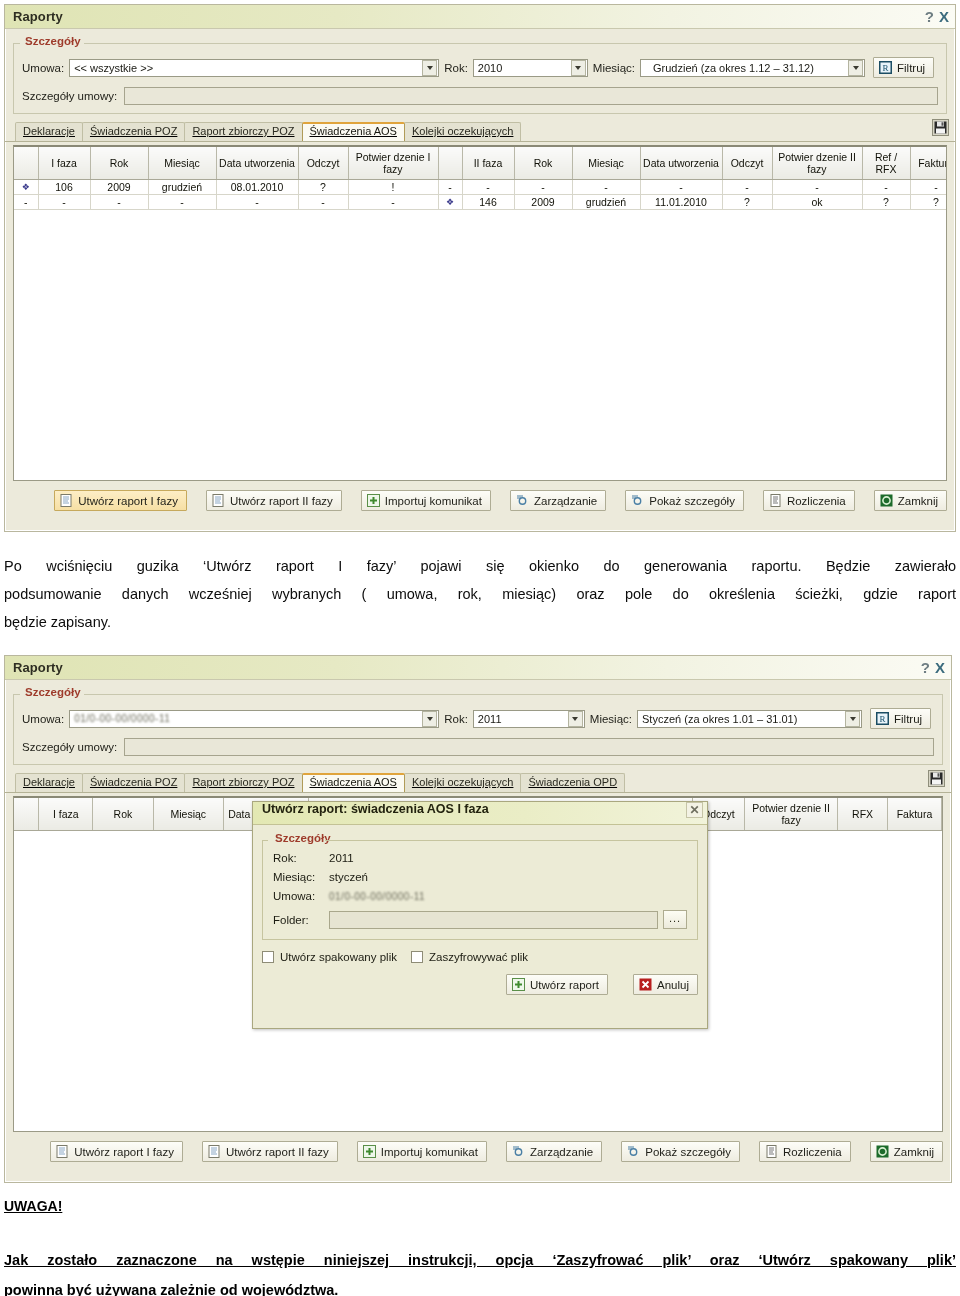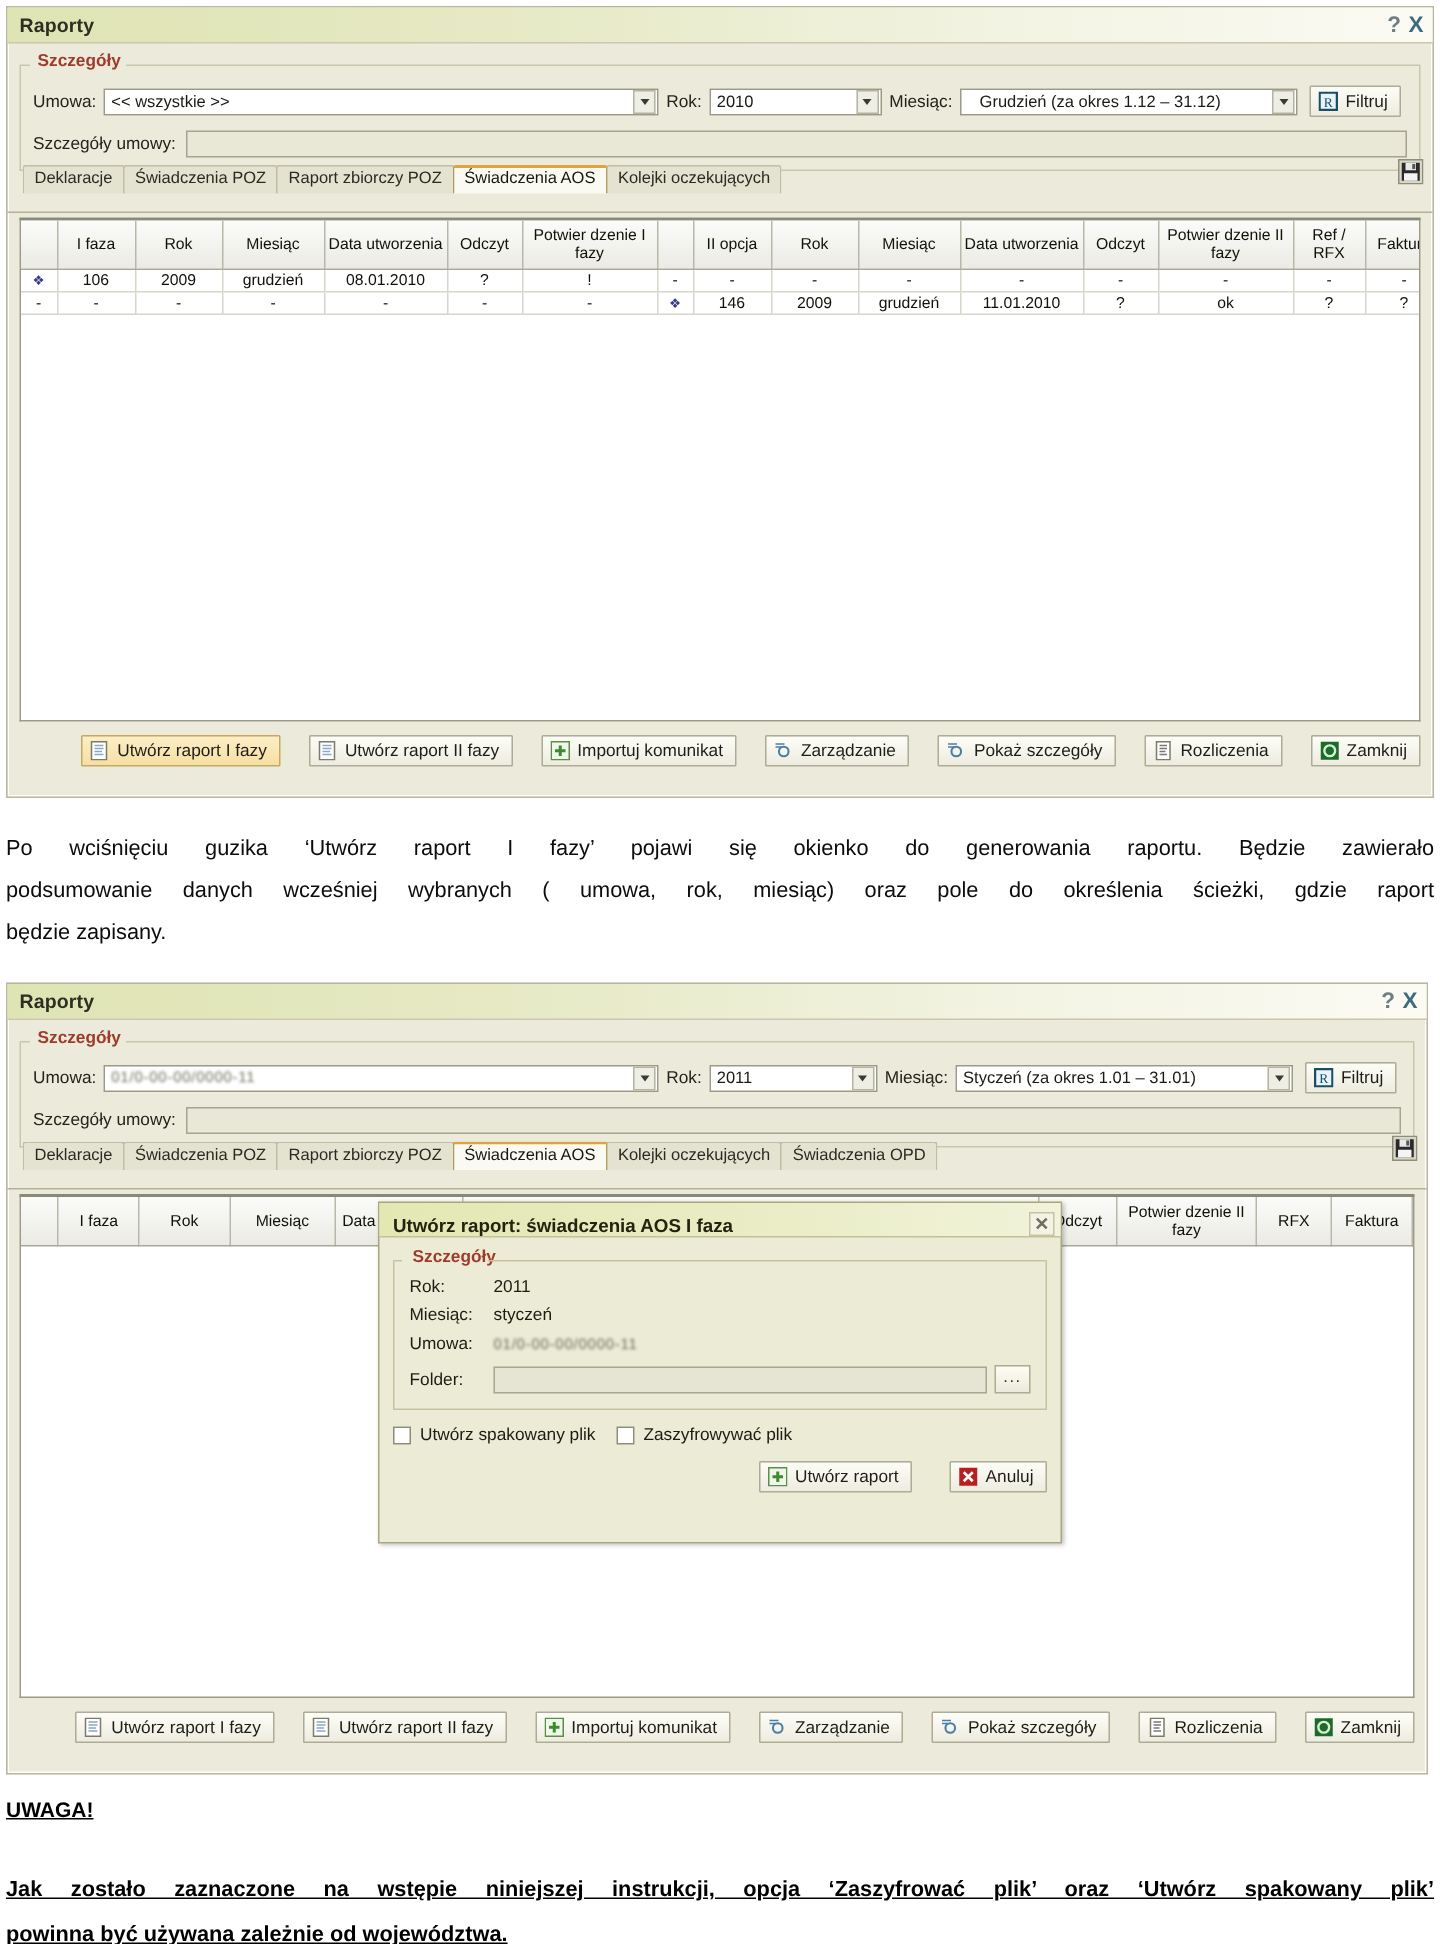"Deklaracje" .tabstrip { padding: 3px 6px 12px 10px -> 3px 6px 0 10px; text-decoration: none -> underline }
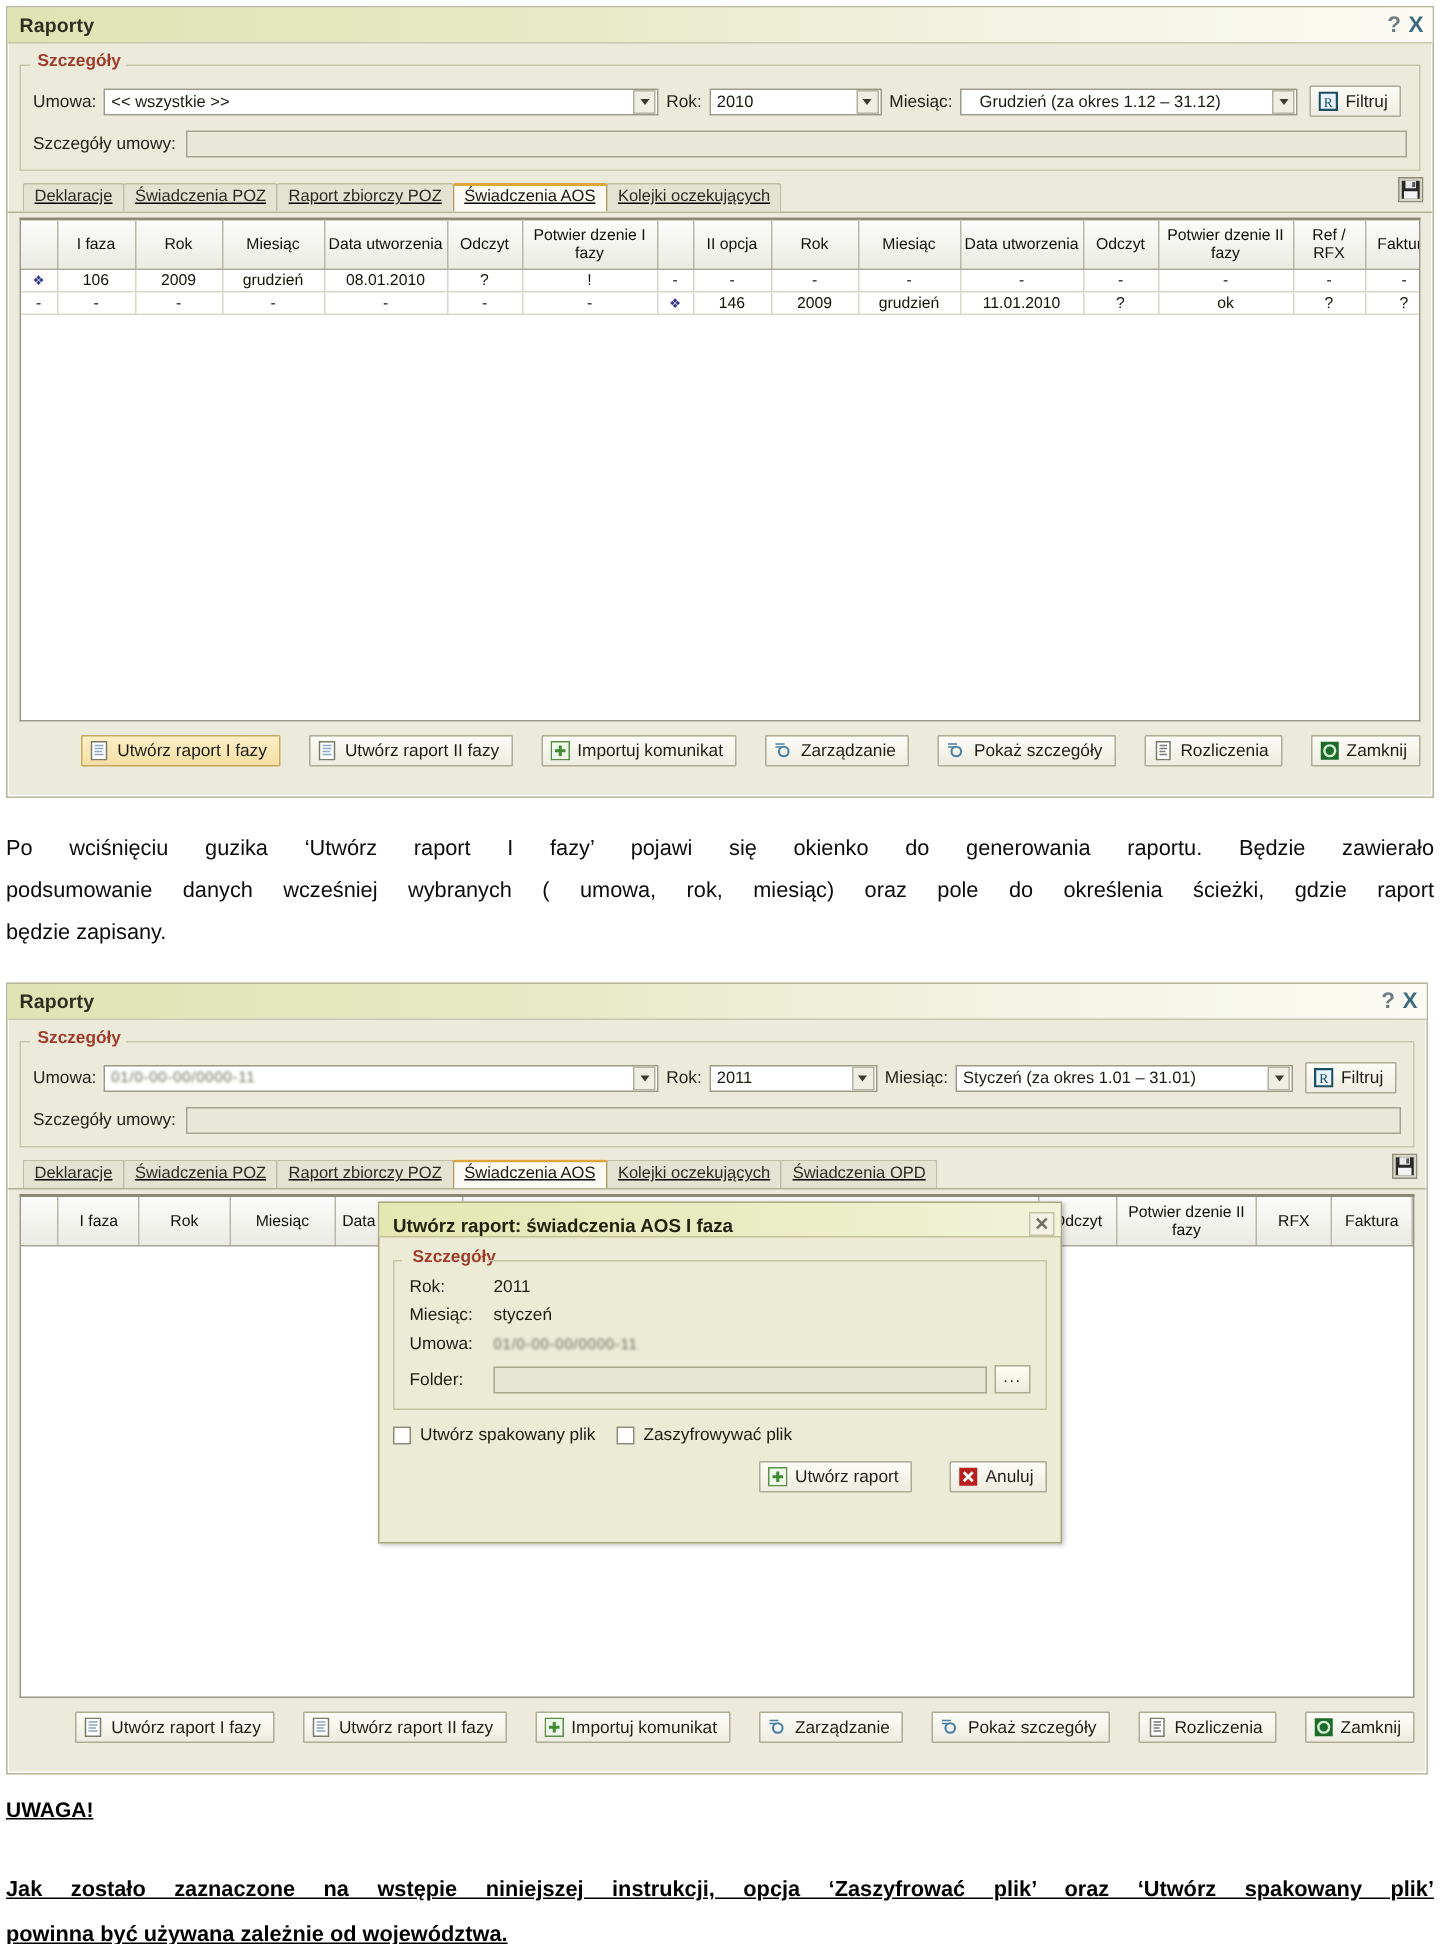"II opcja" th { text: opcja -> faza }
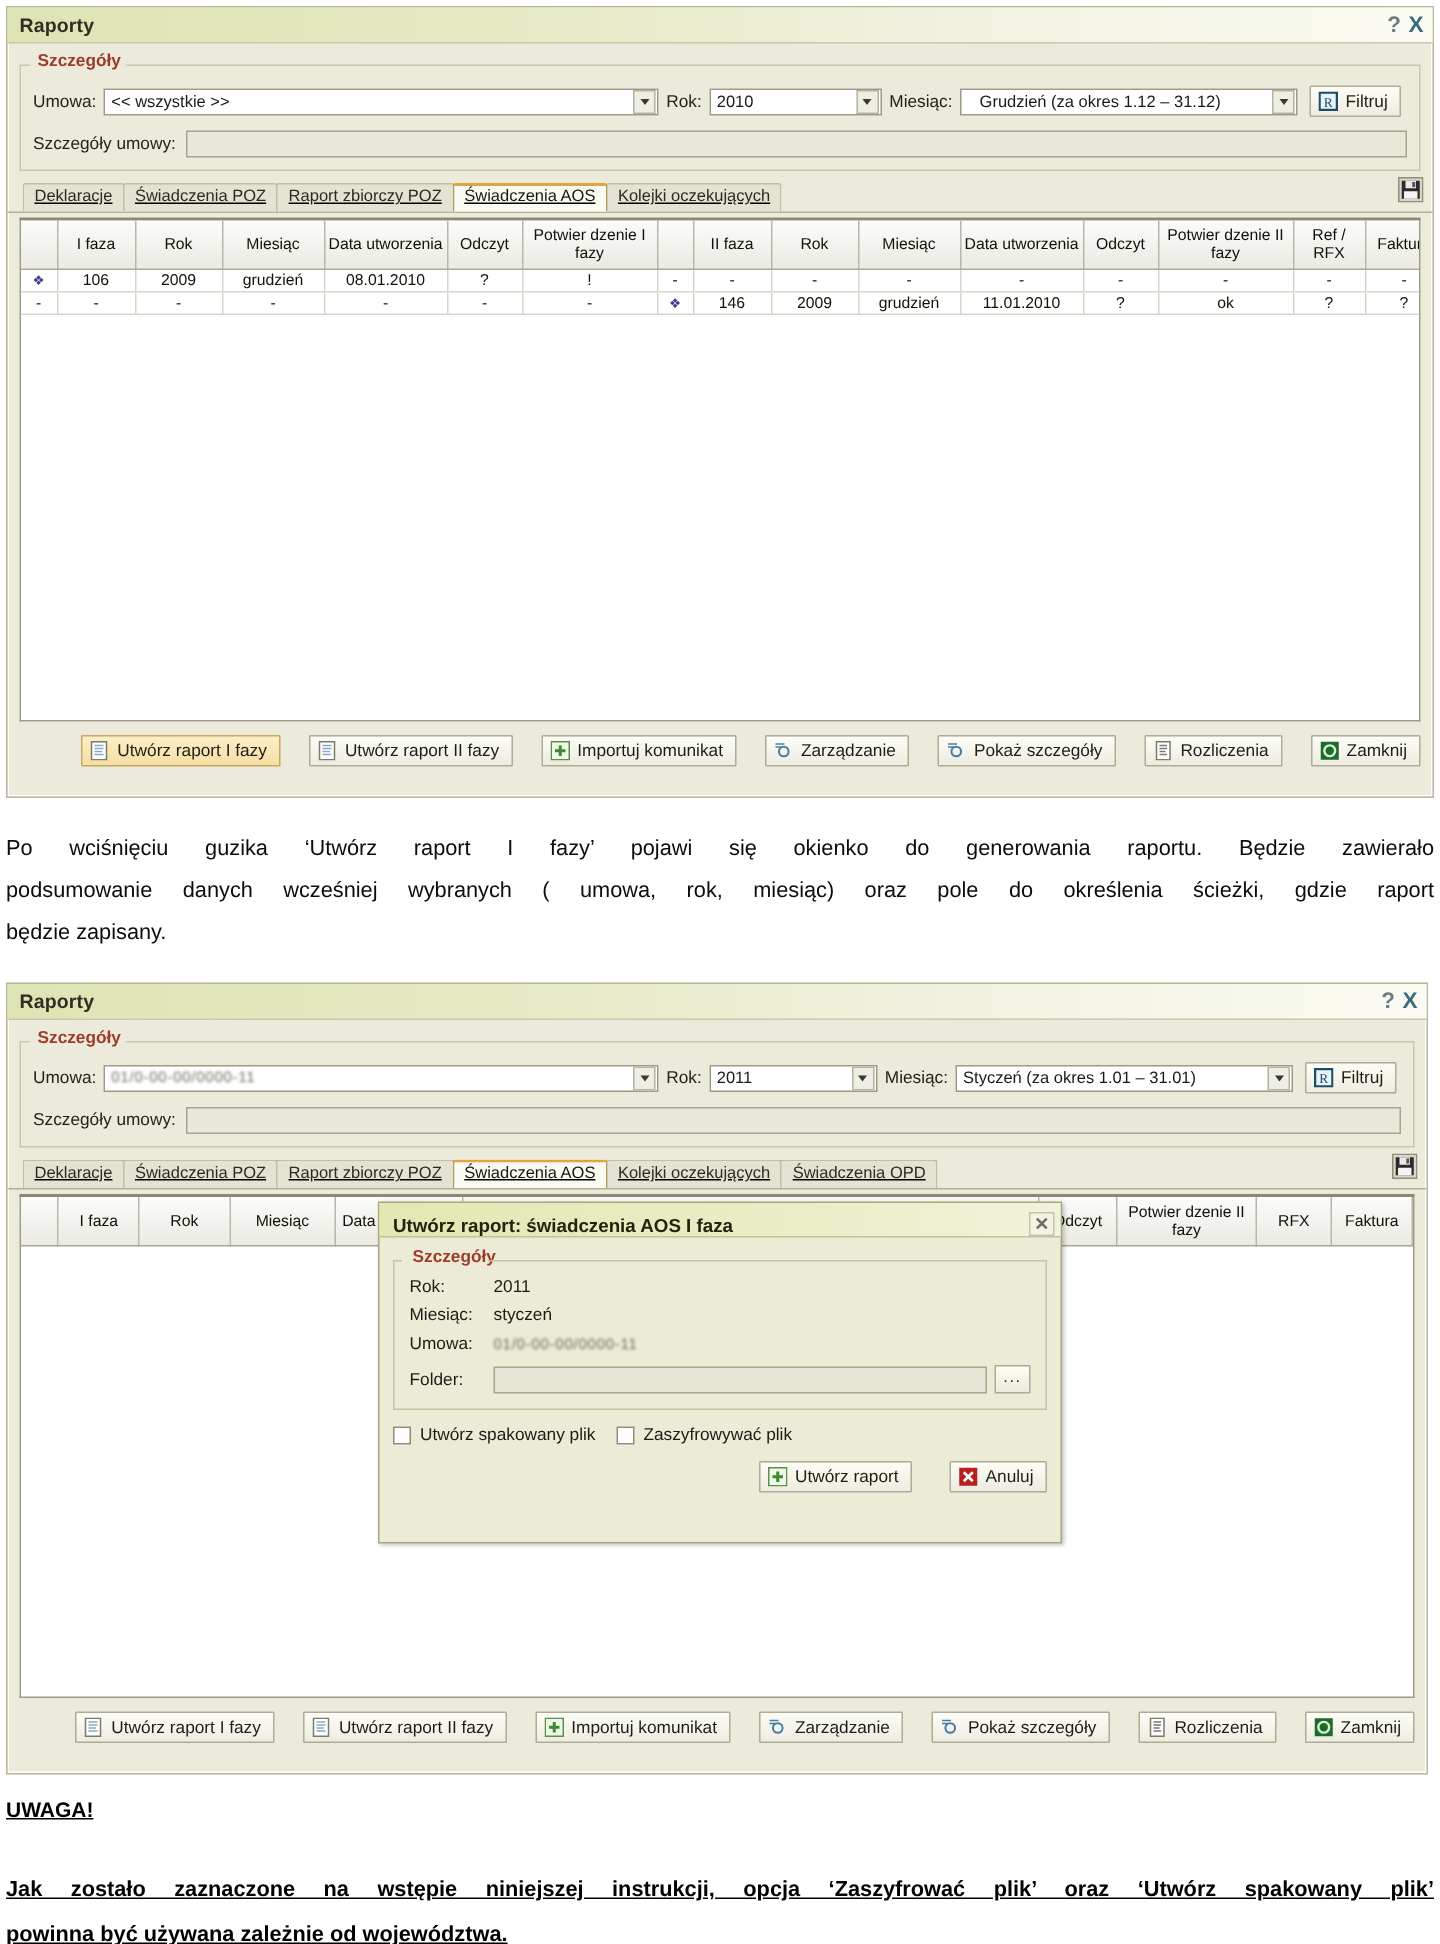"Utwórz raport: świadczenia AOS I" .dlgtitle { align-items: flex-end -> flex-start }
